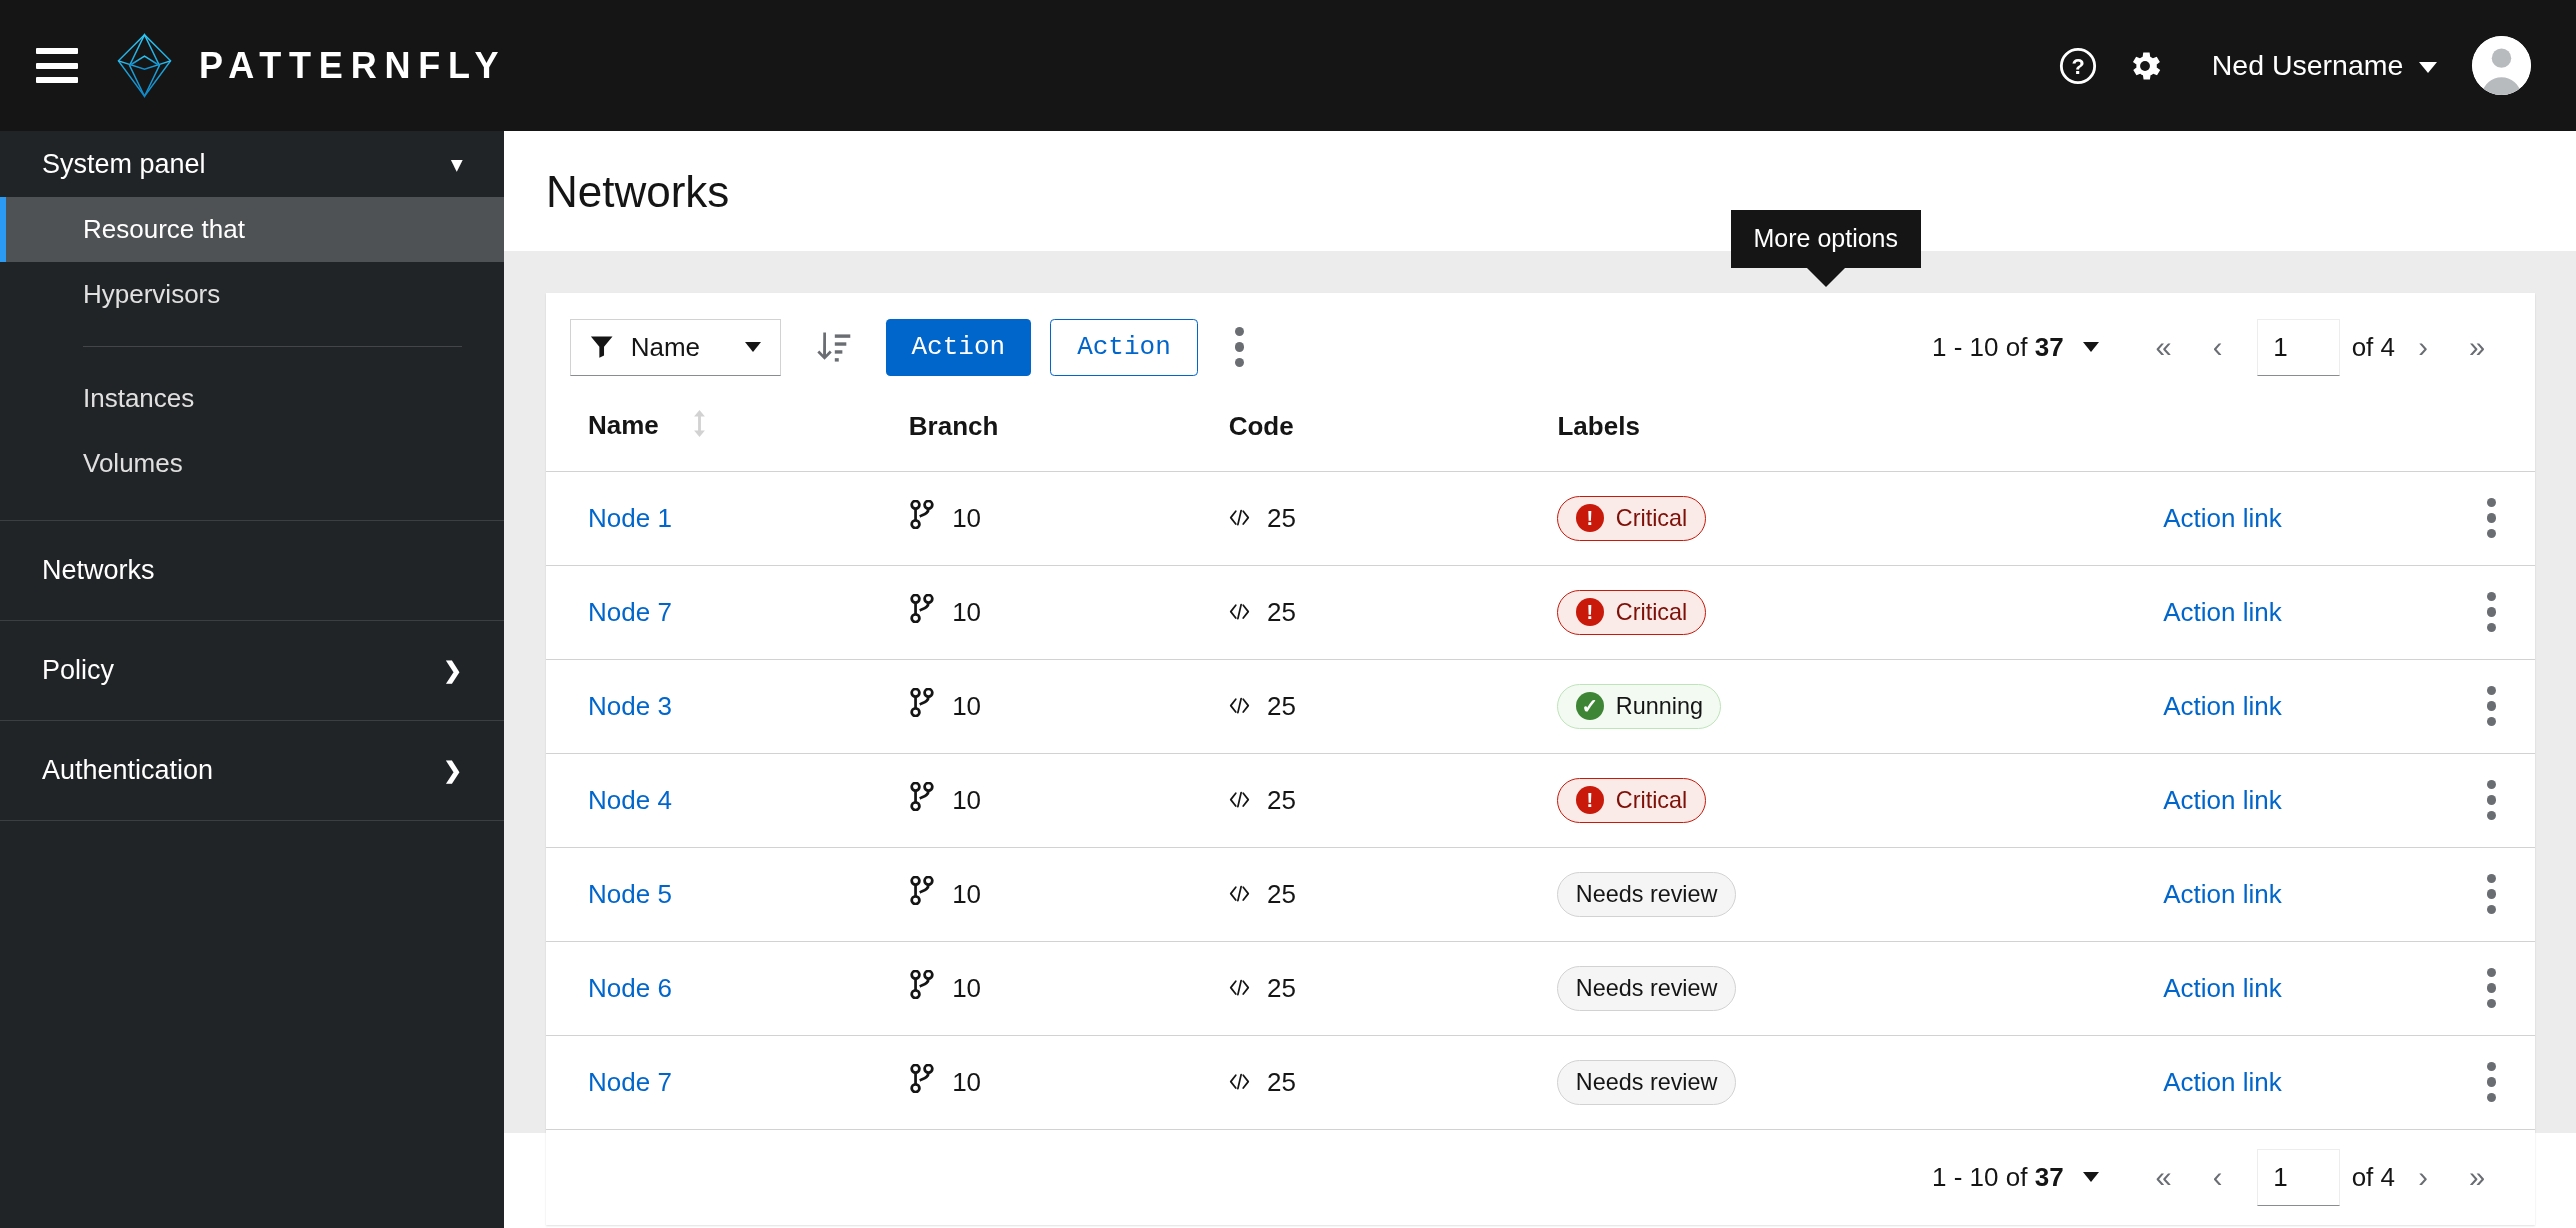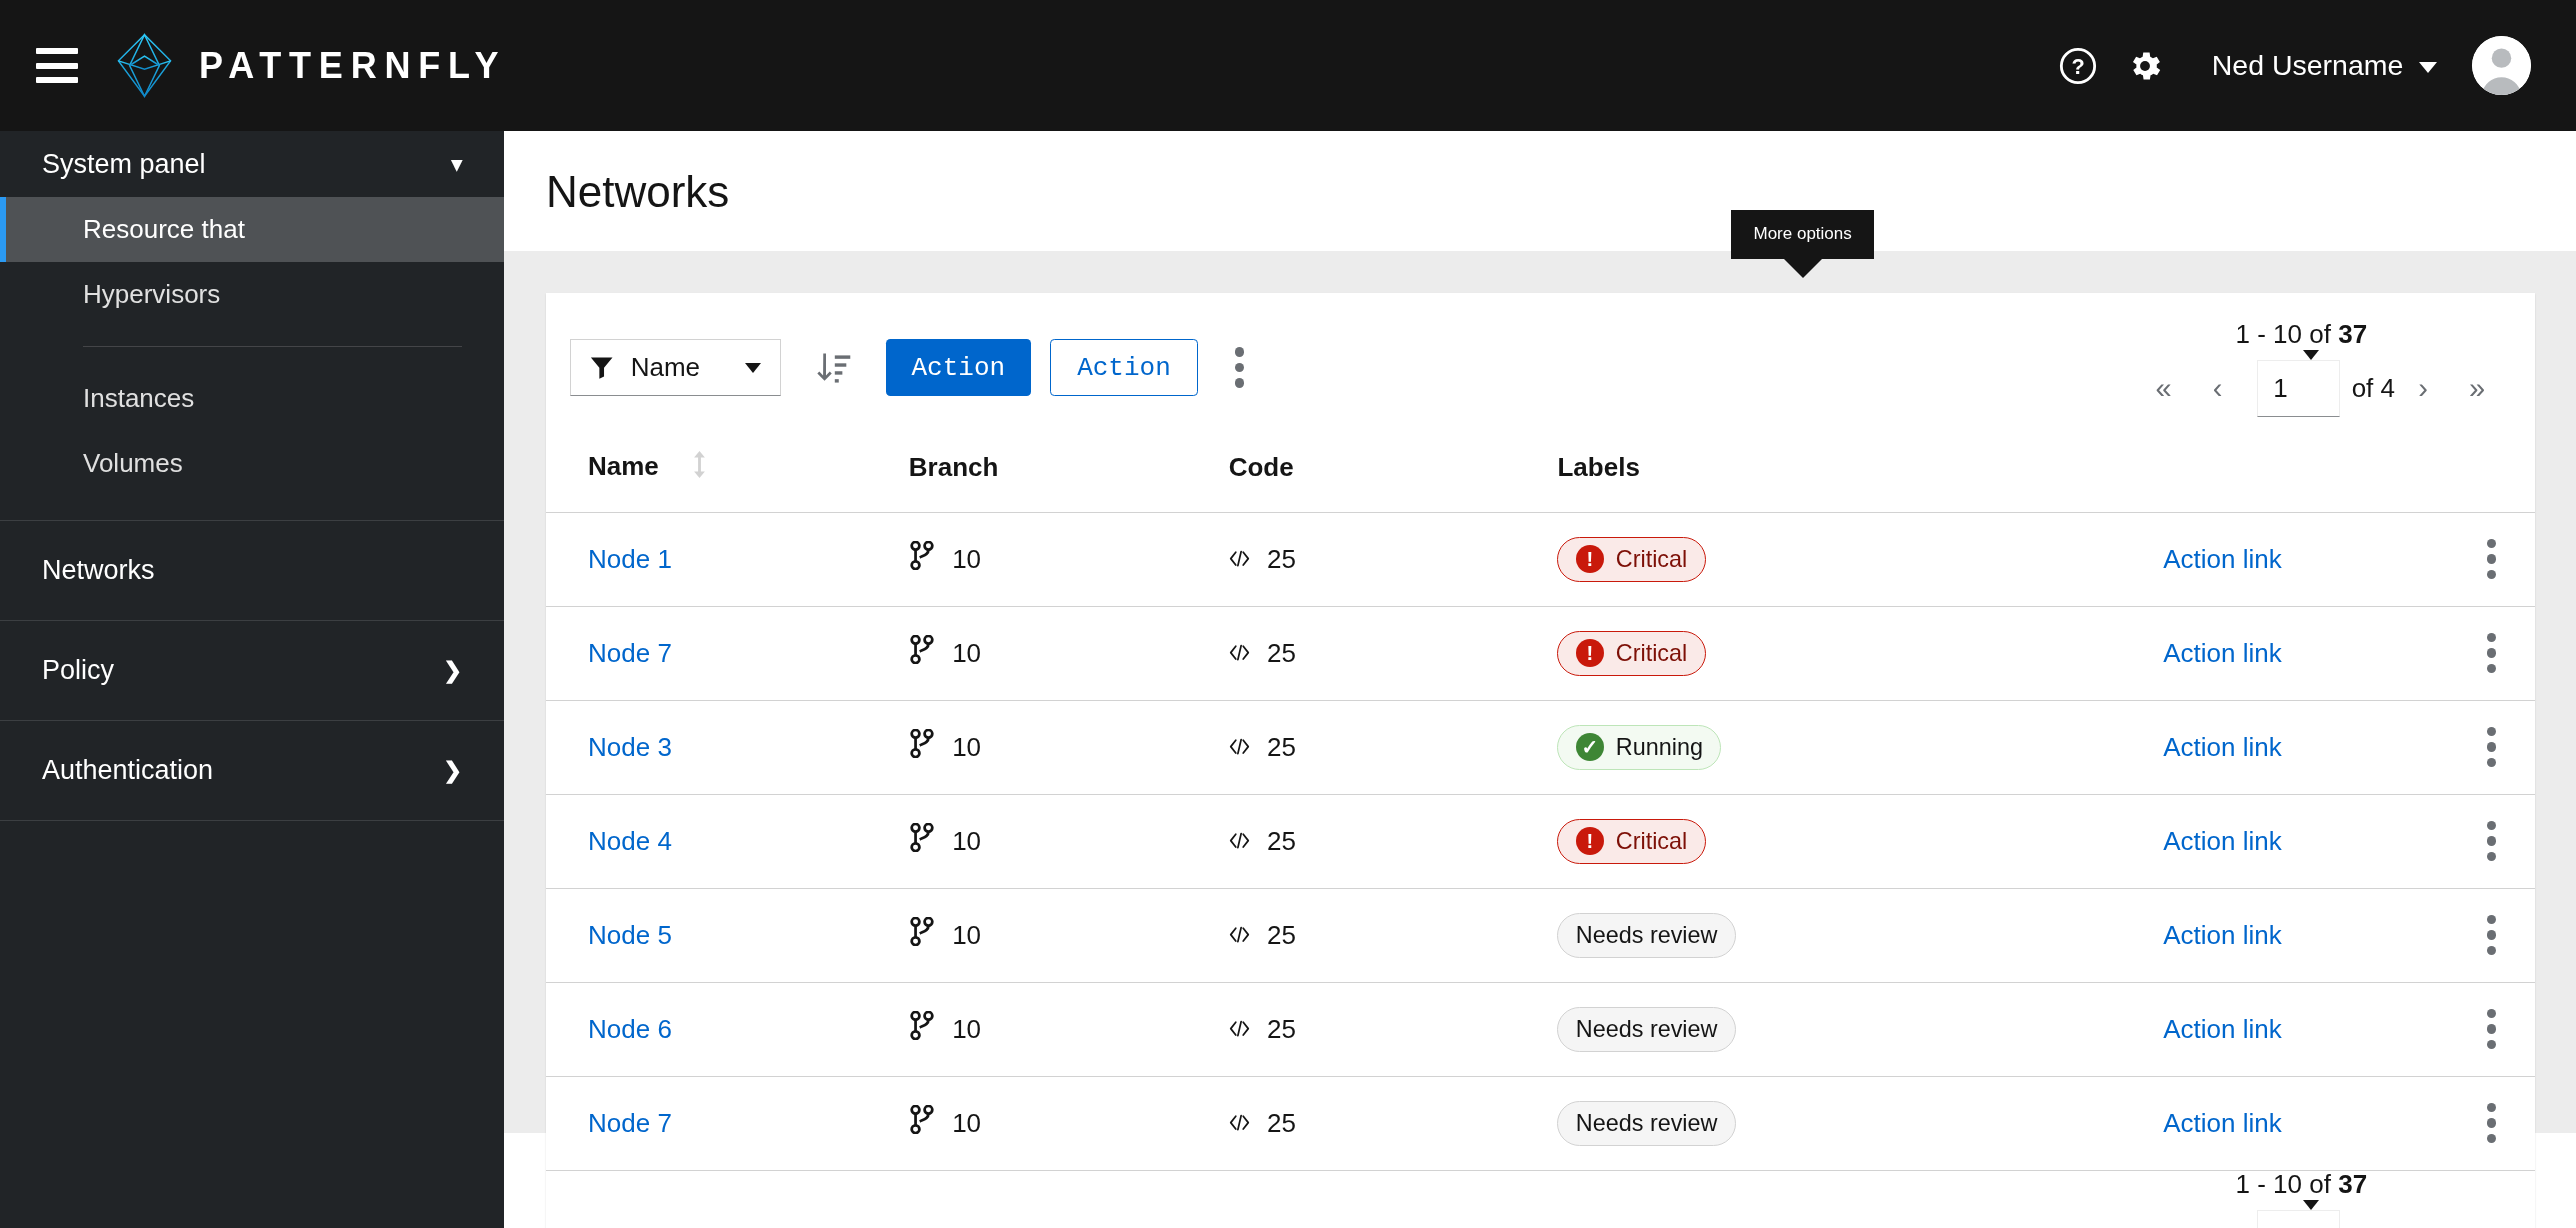"More options" .tooltip { font-size: 17px -> 25px }
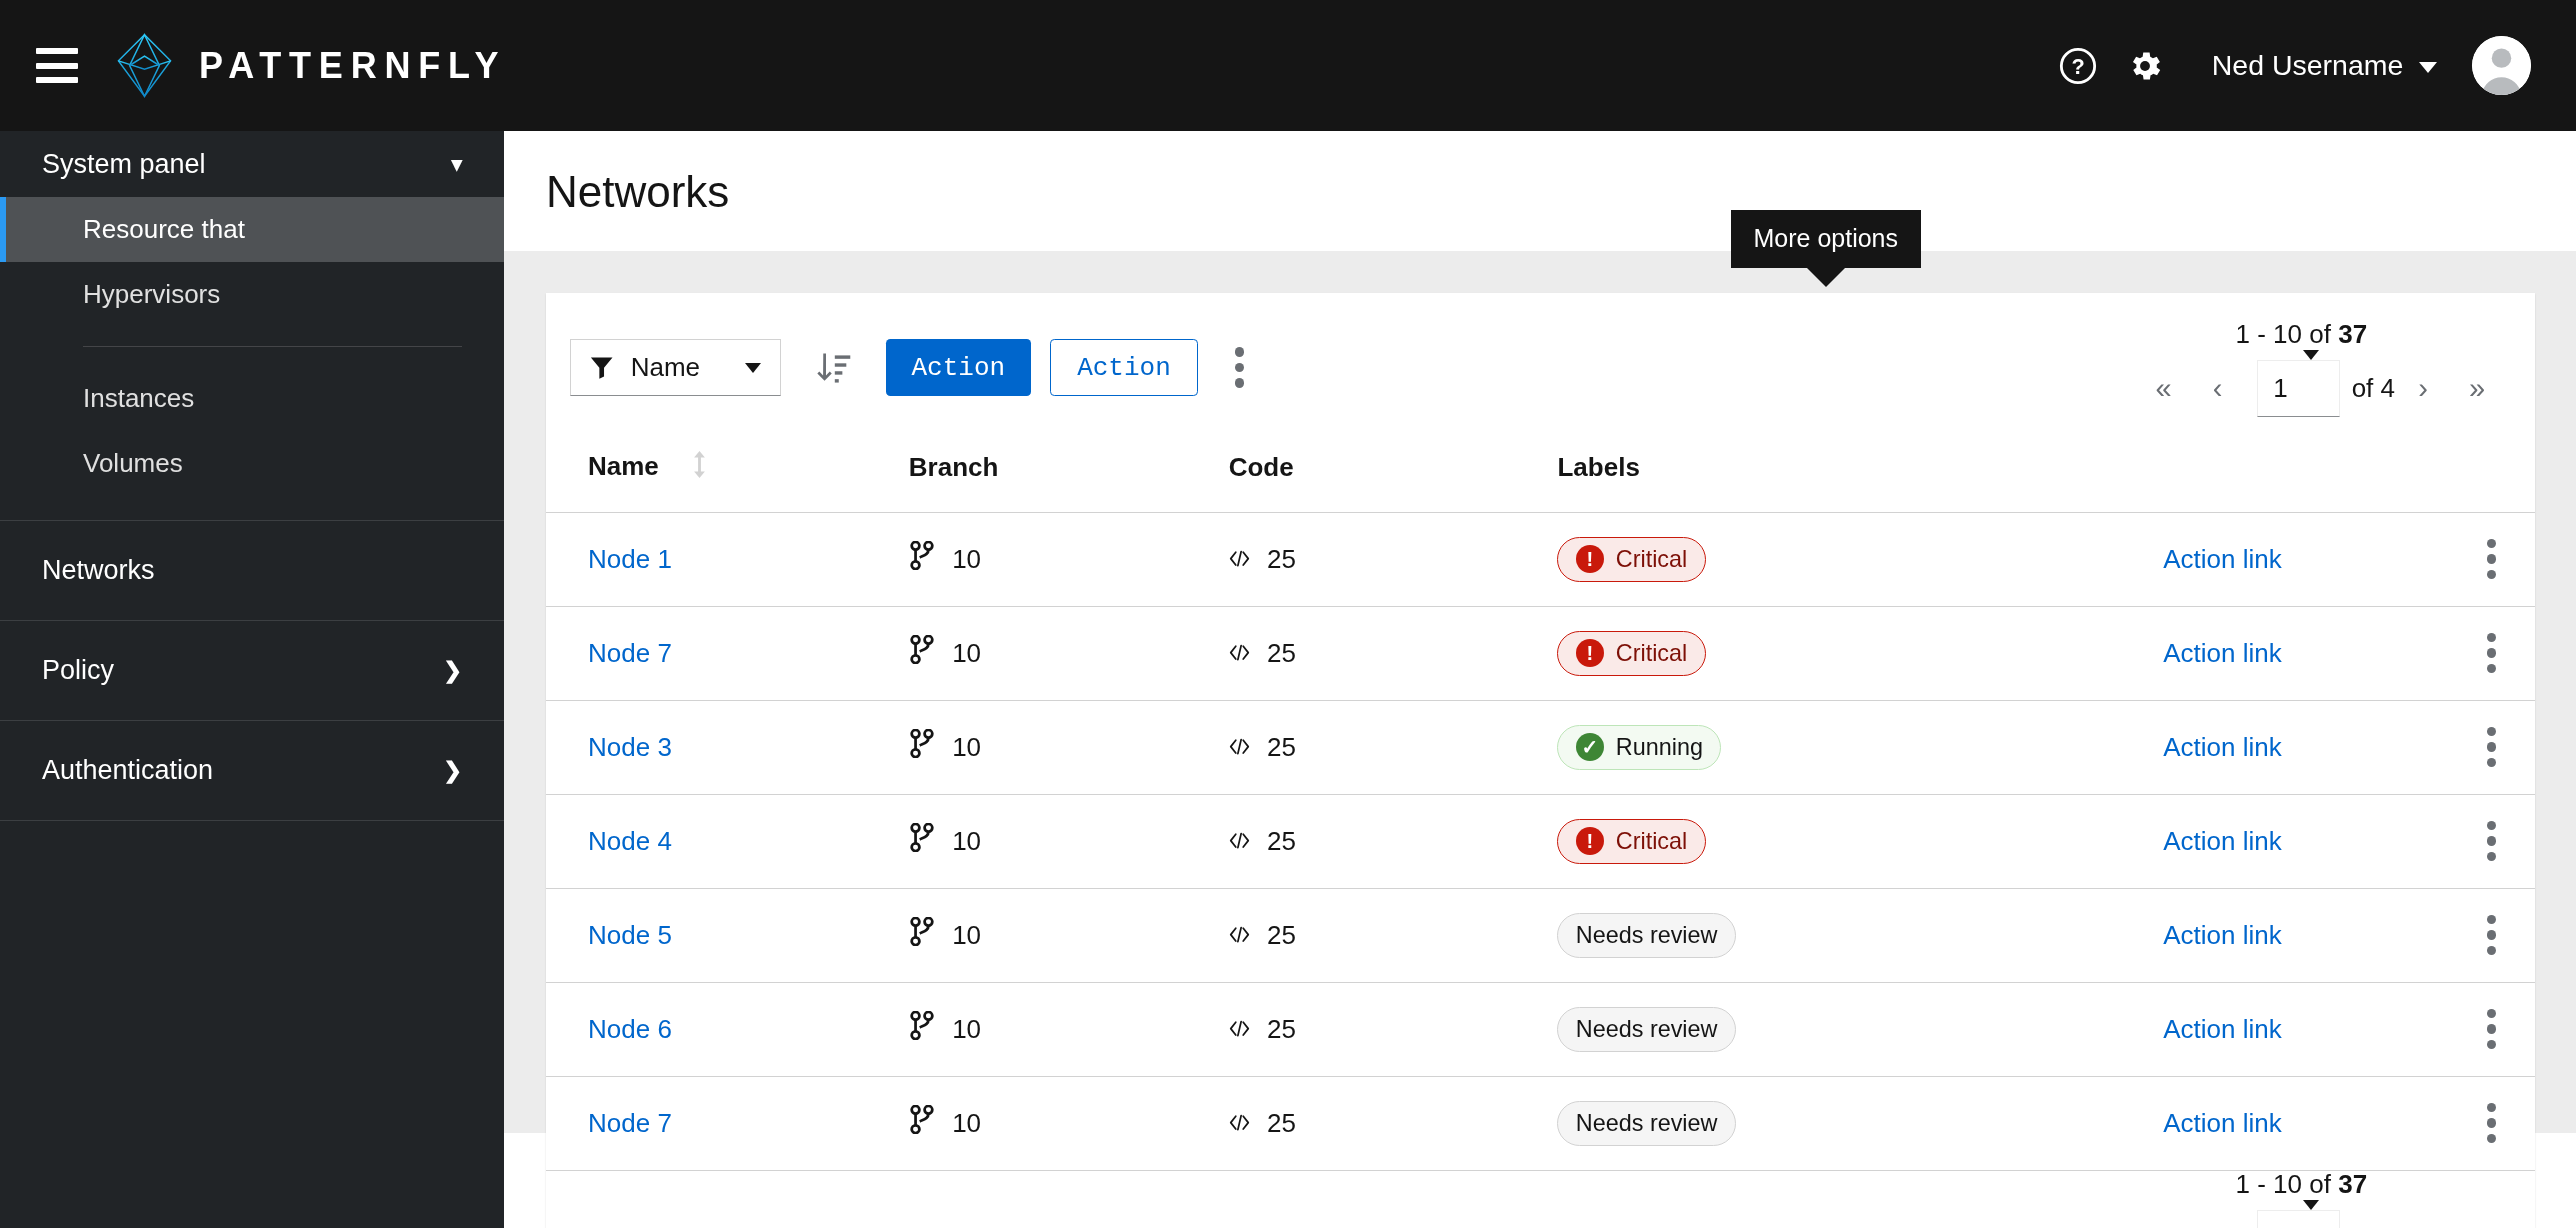"1 - 10 of 37" .pagination { flex-direction: column -> none }
